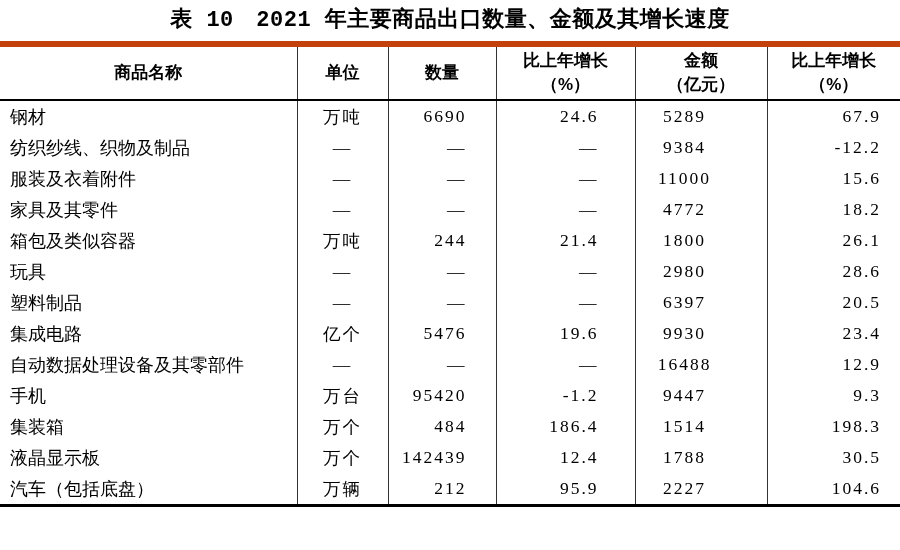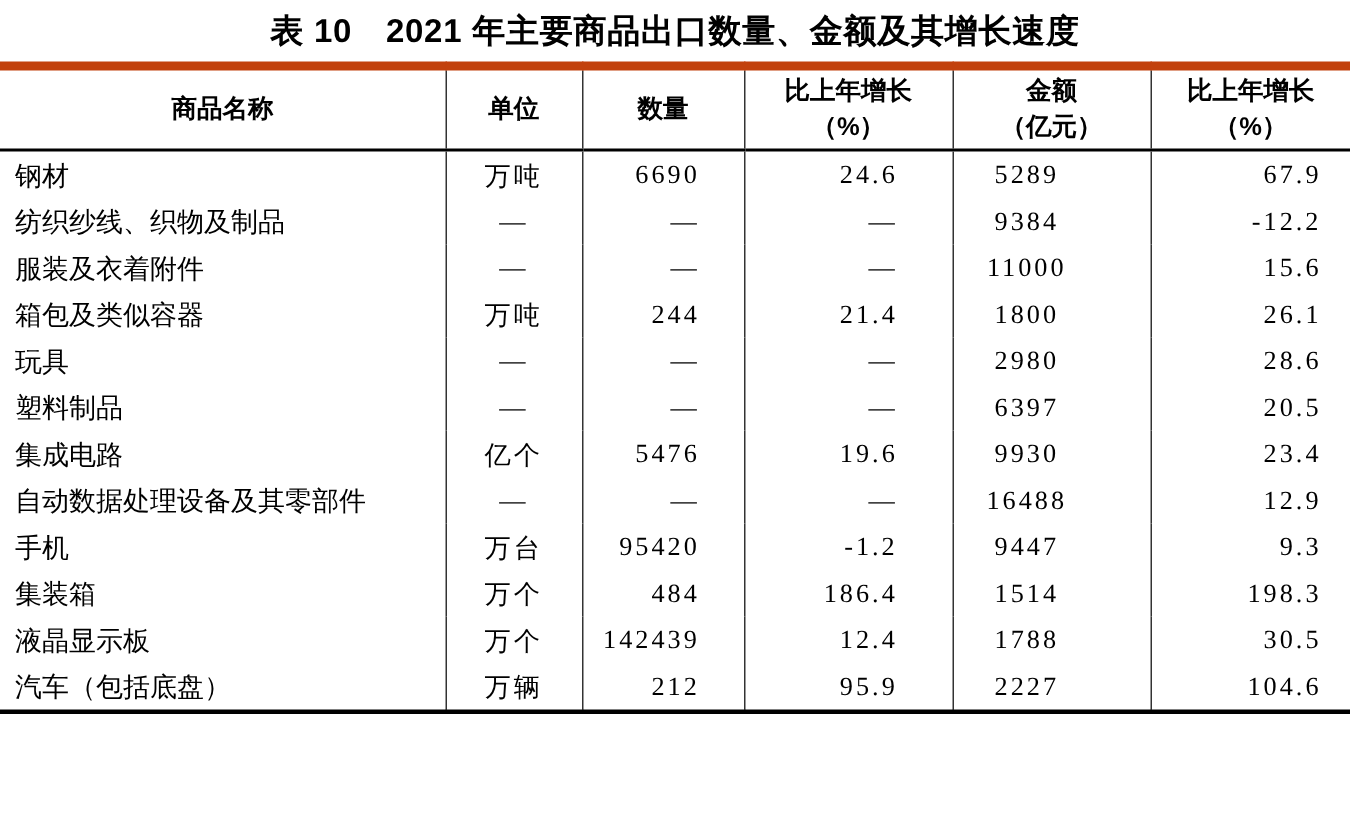"表 10 2021 年主要商品出口数量、金额及其增长速度" .title { font-family: Liberation Sans, sans-serif -> Liberation Mono, monospace }
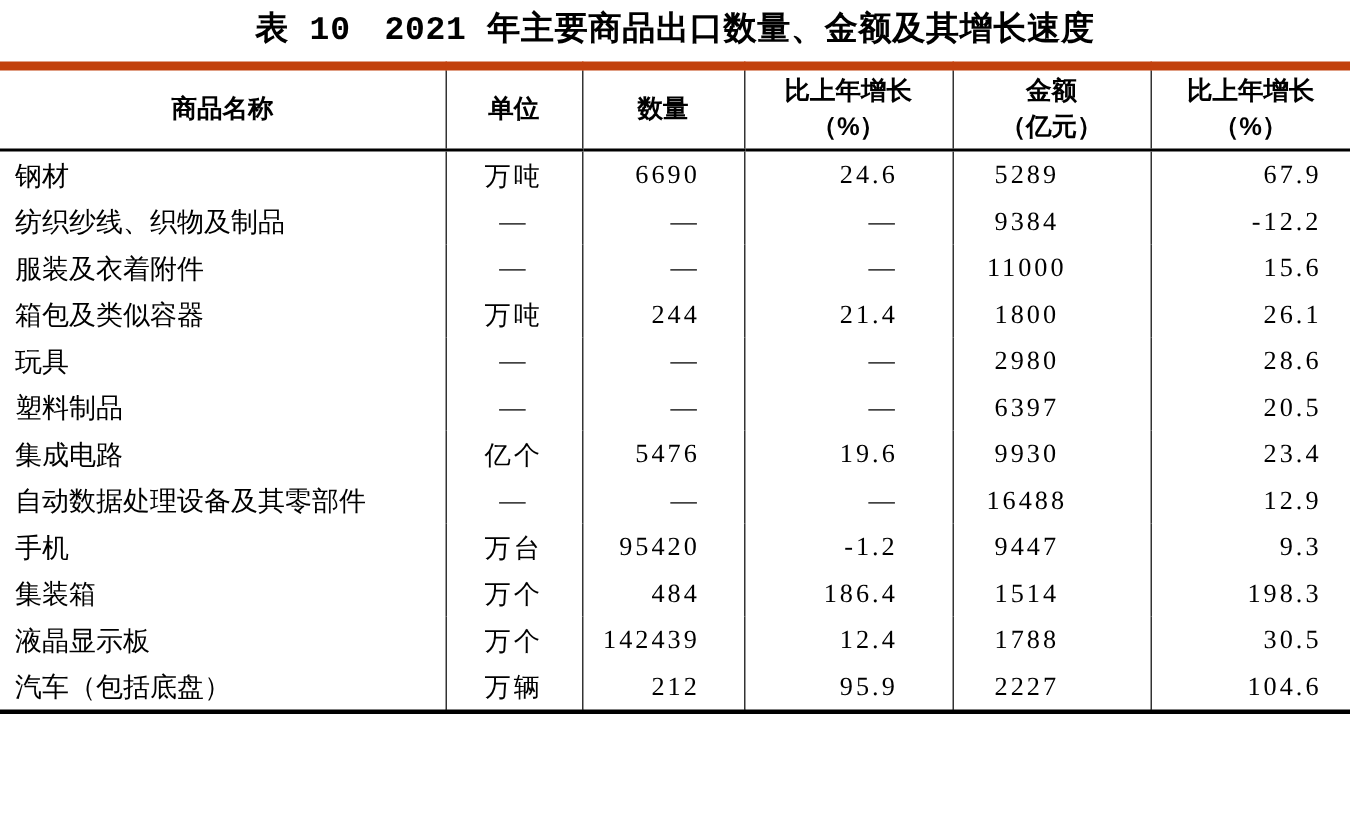"家具及其零件" tr { html: none -> <tr> <td>家具及其零件</td> <td>—</td> <td>—</td> <td>—</td> <td>4772</td> <td>18.2</td> </tr> }
